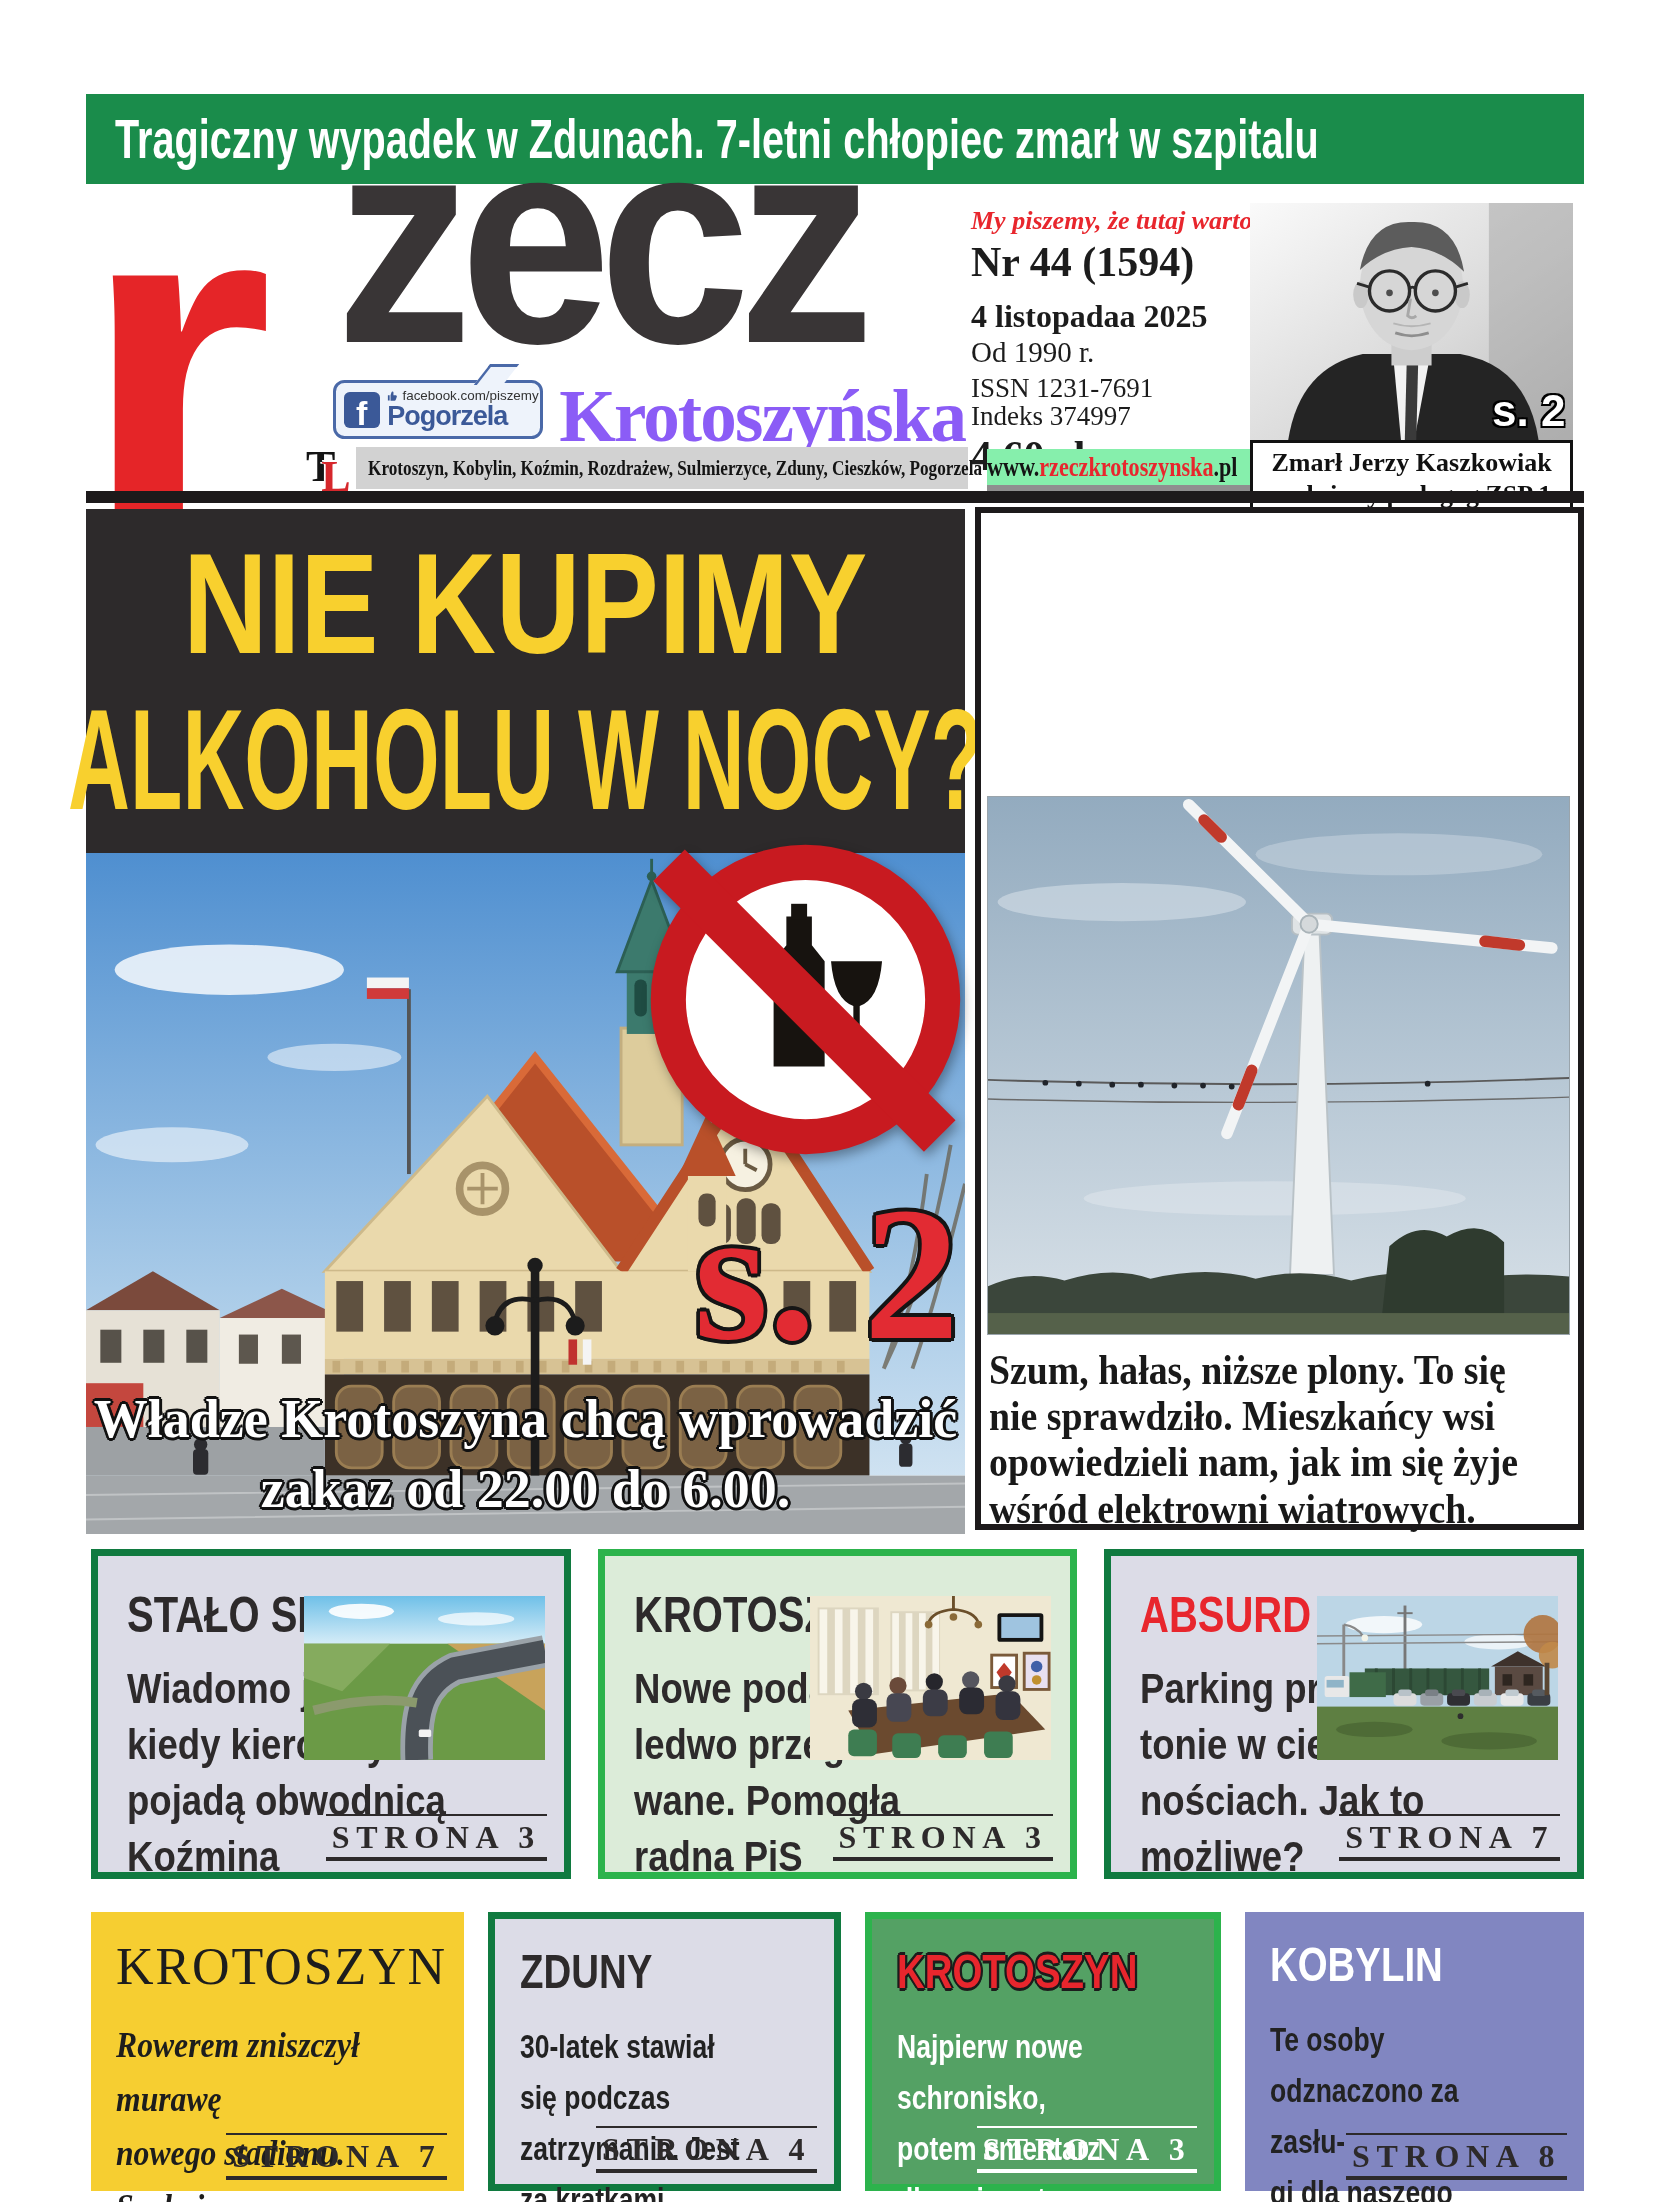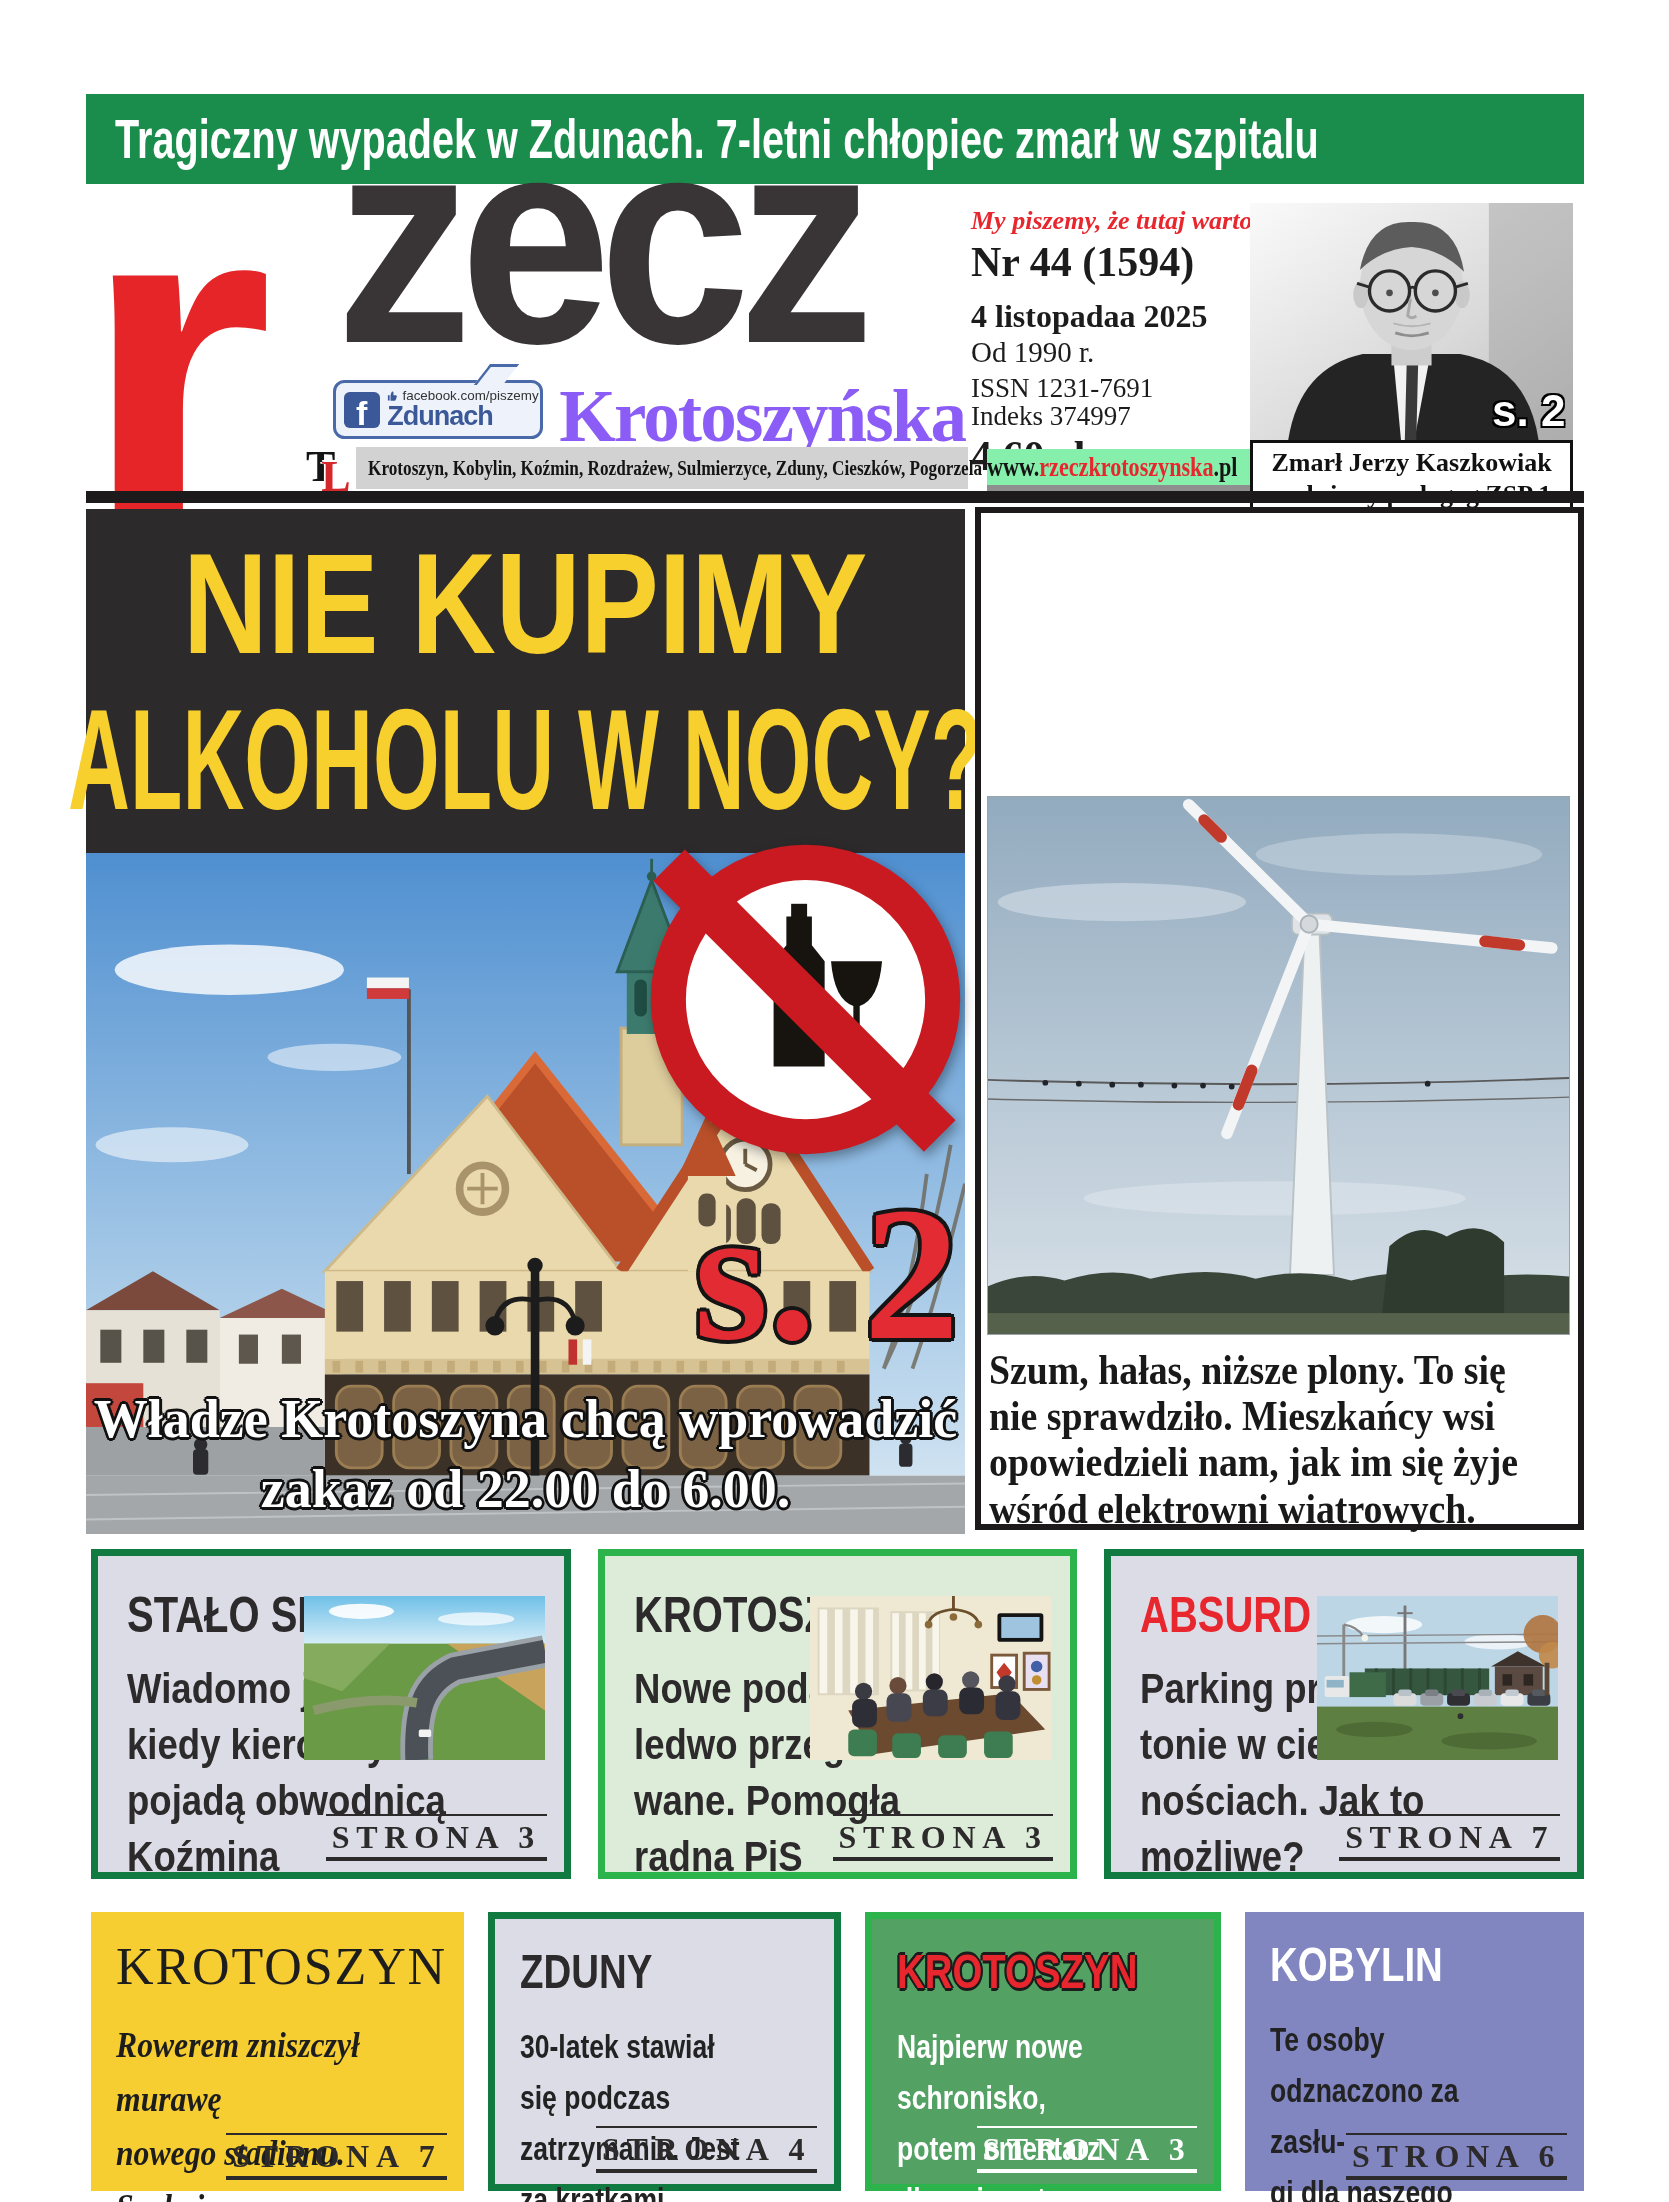"Zdunach" span.fb-label { text: Zdunach -> Pogorzela }
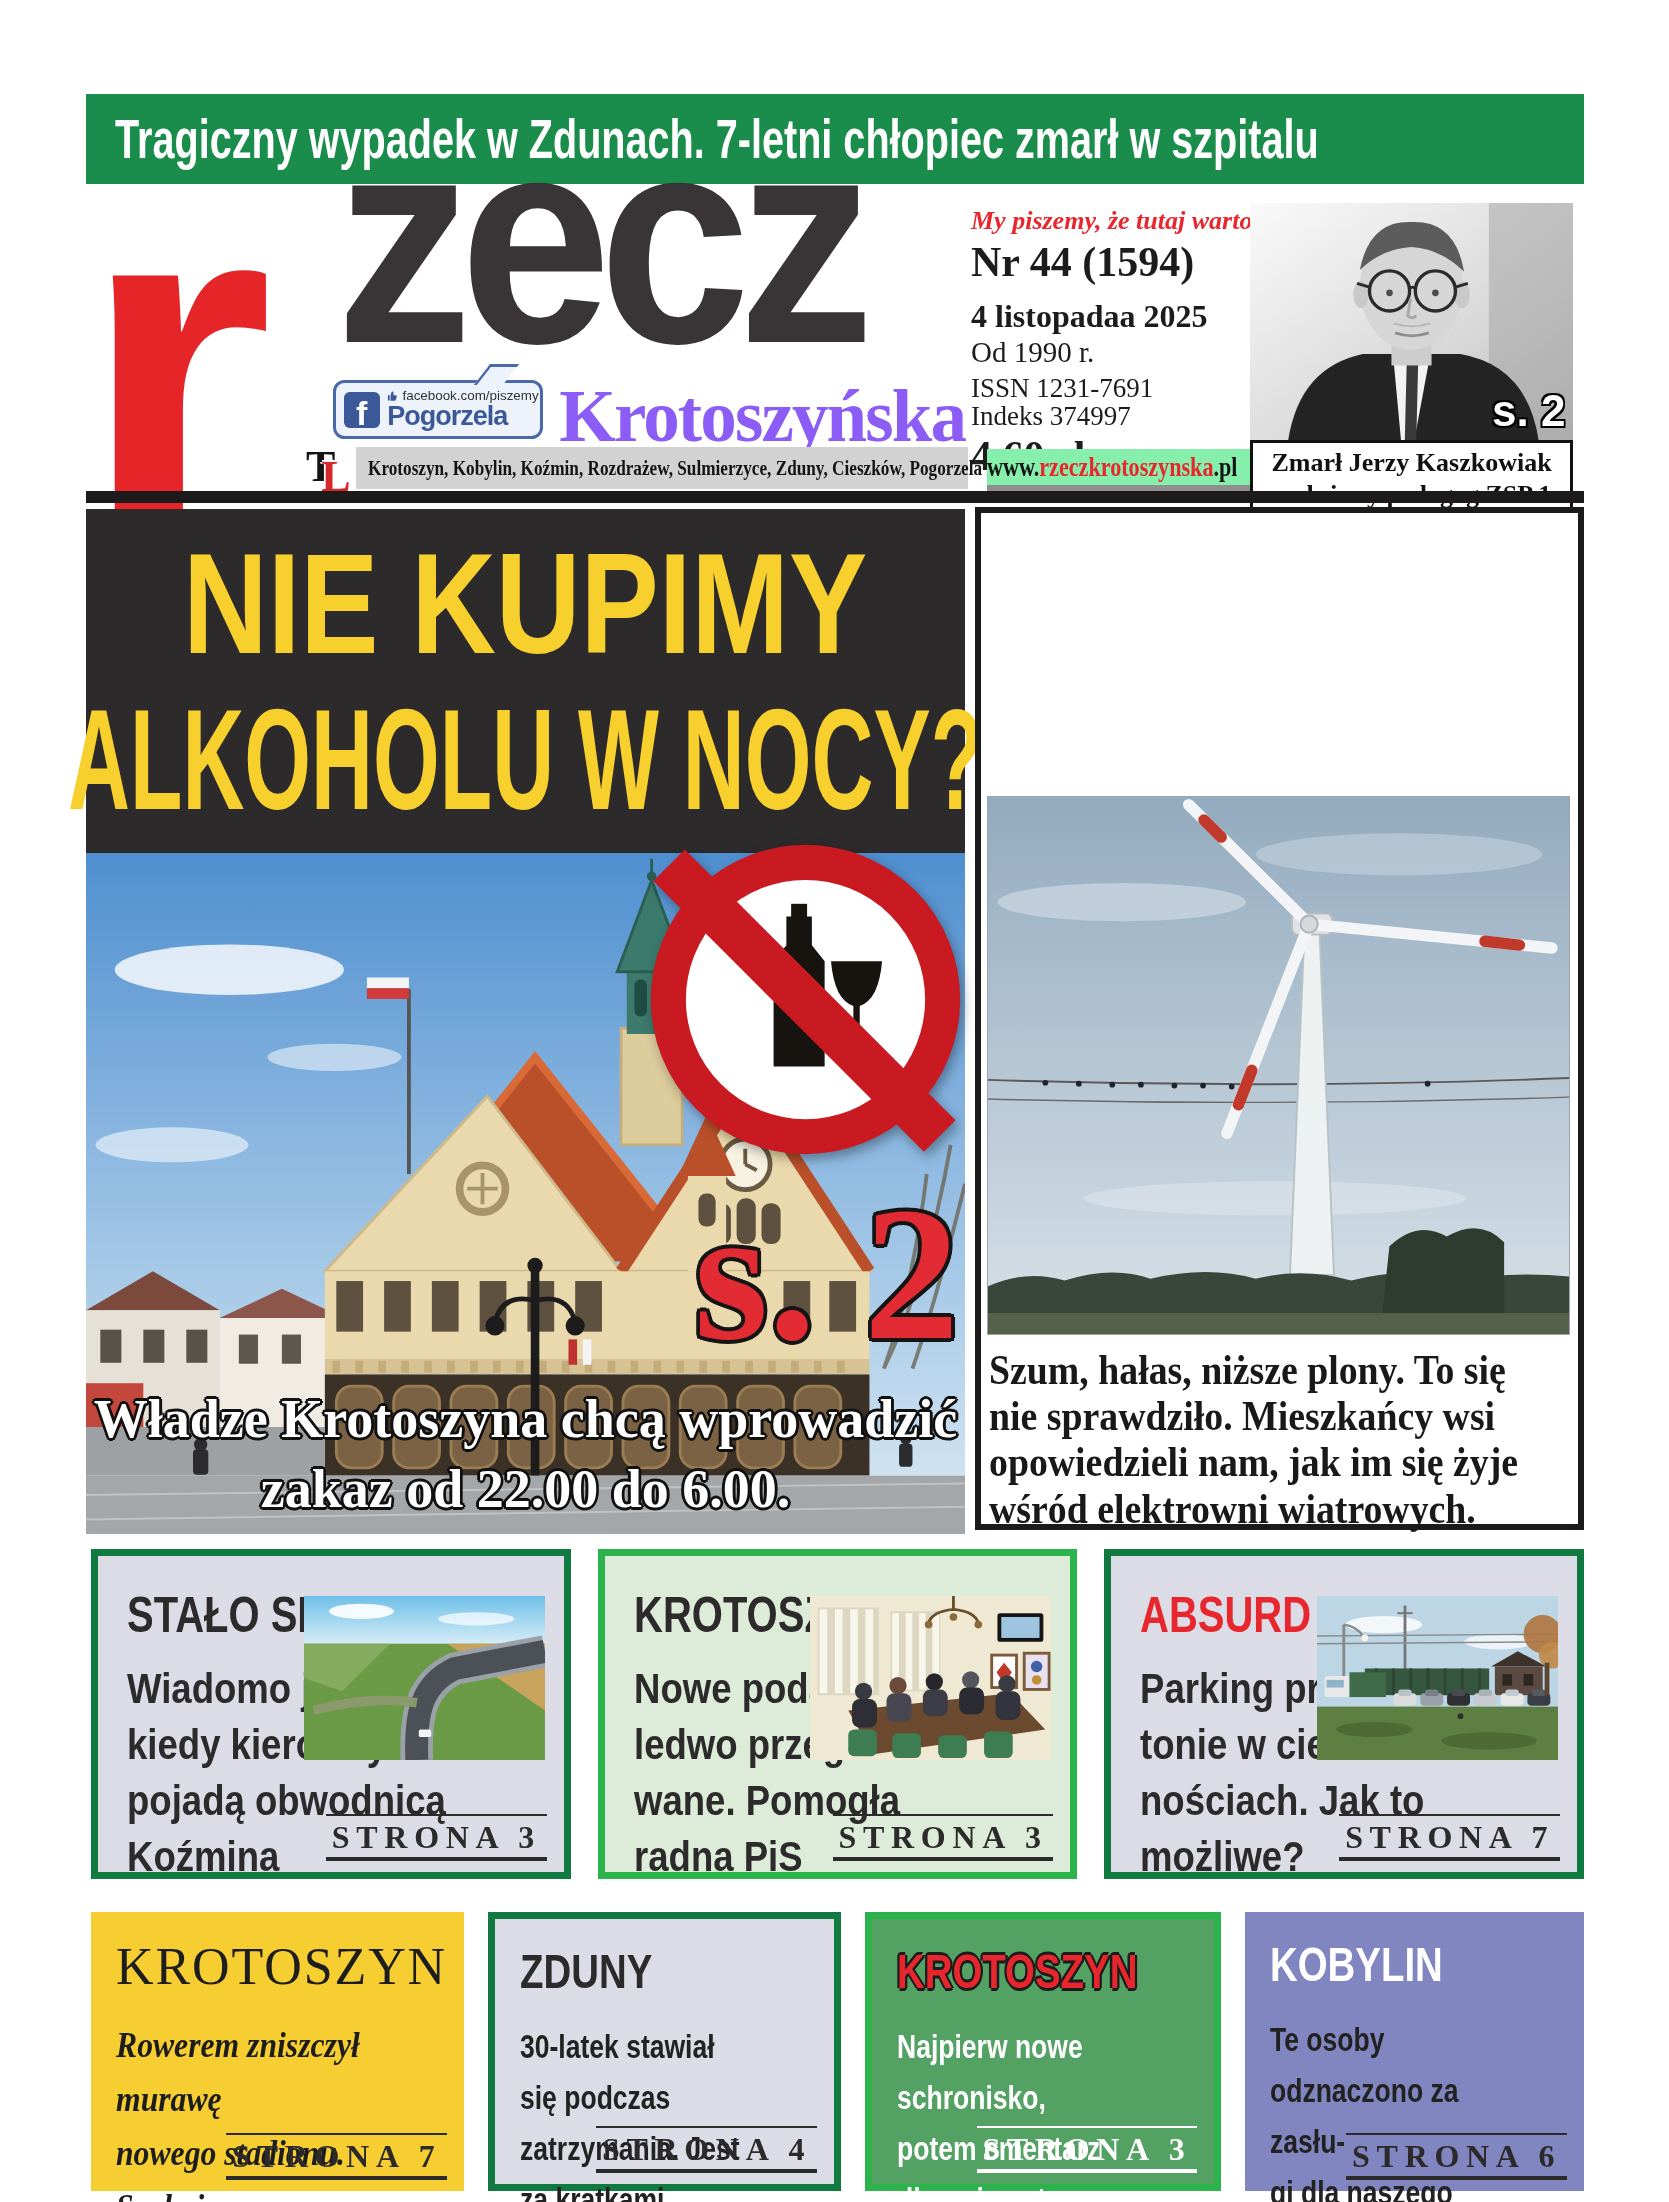"STRONA 6" div.strona { text: 6 -> 8 }
